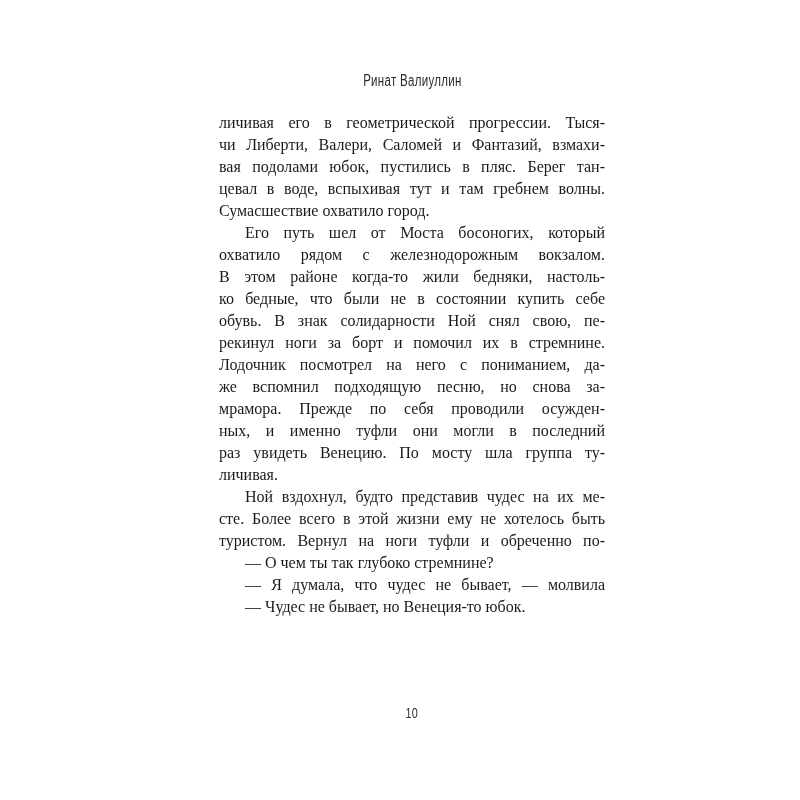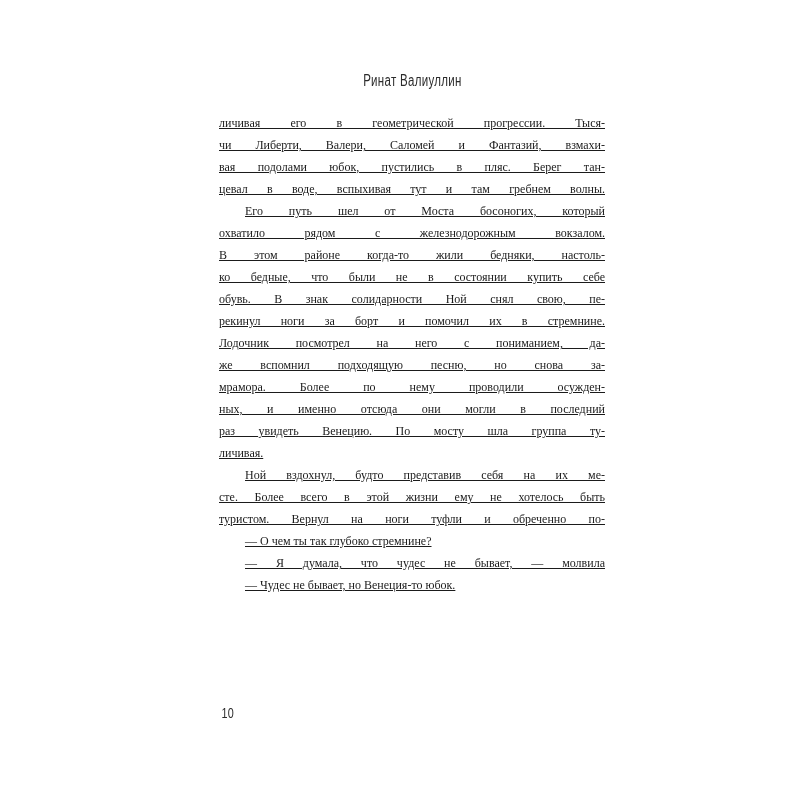"личивая его в геометрической прогрессии." .text-block { font-size: 12px -> 16px; text-decoration: underline -> none }
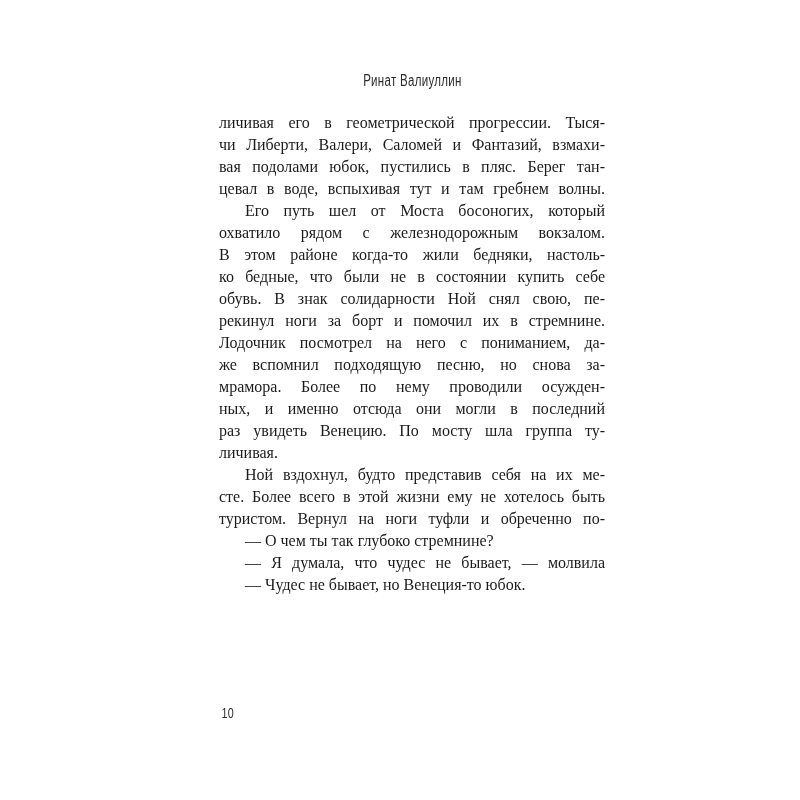"Сумасшествие охватило город." div.line { html: none -> <div>Сумасшествие охватило город.</div> }
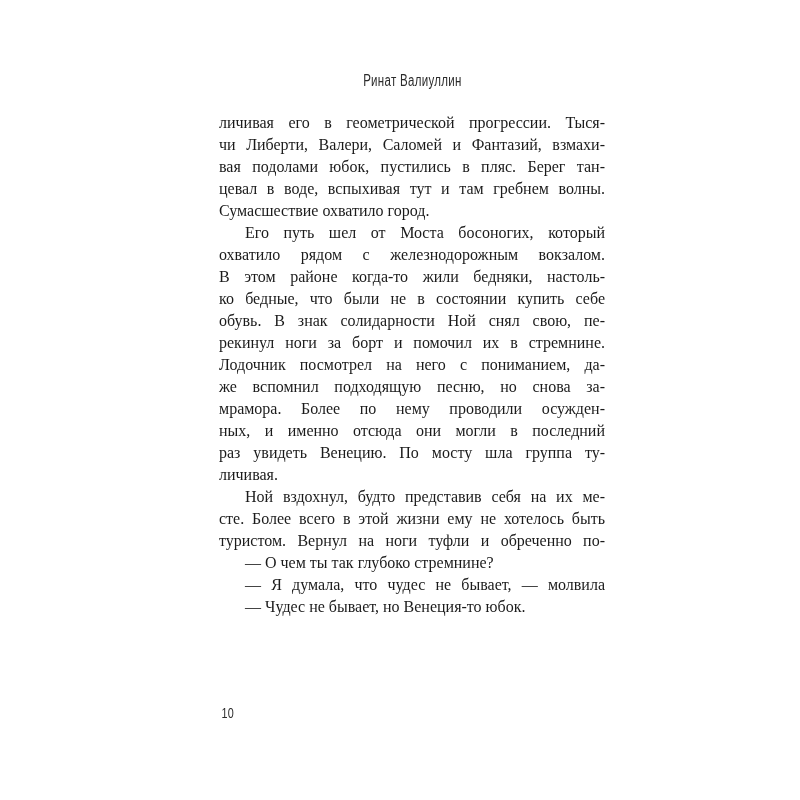"мрамора. Более по нему проводили" div.line { text: Более по нему -> Прежде по себя }
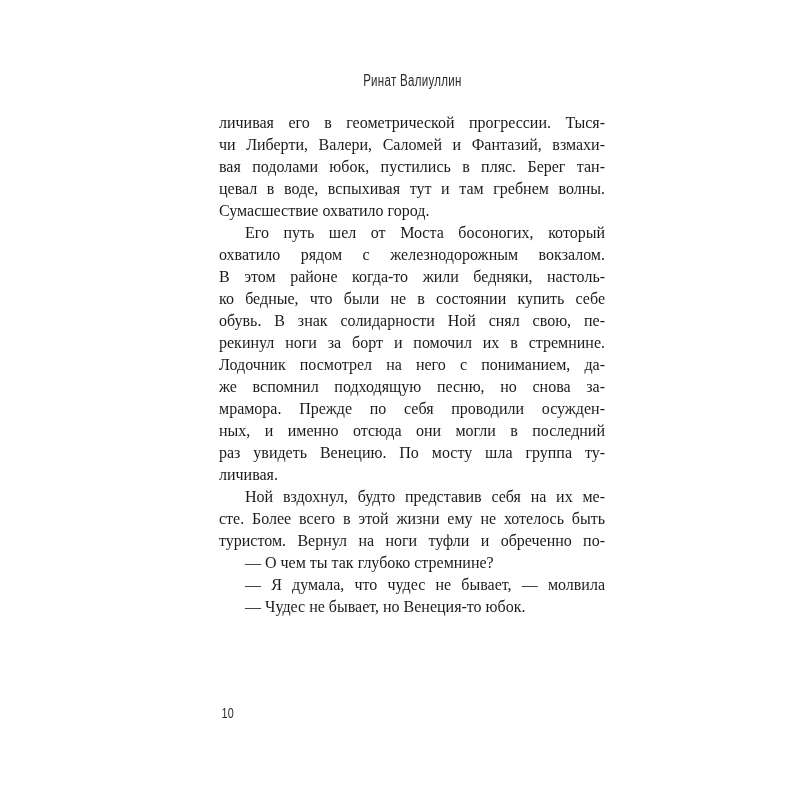"ных, и именно отсюда они" div.line { text: отсюда -> туфли }
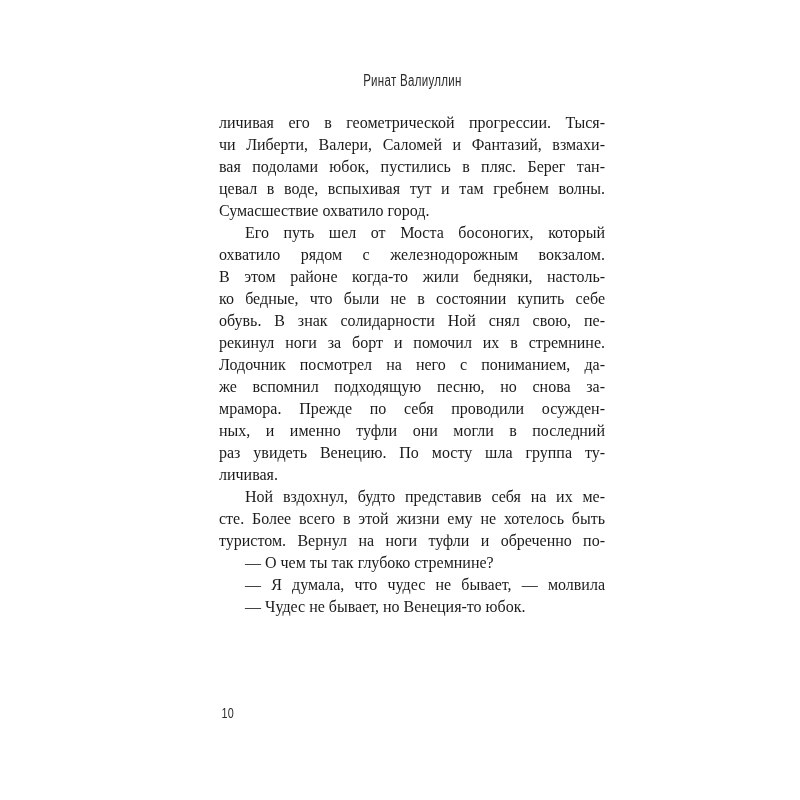"Ной вздохнул, будто представив себя" div.line { text: себя -> чудес }
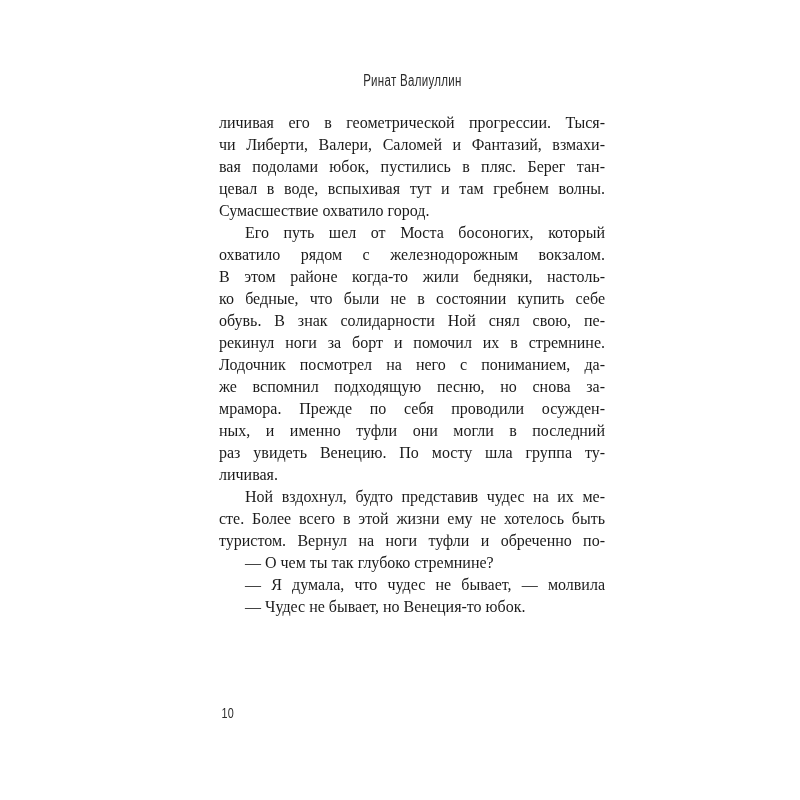"10" .folio { text-align: none -> center }
